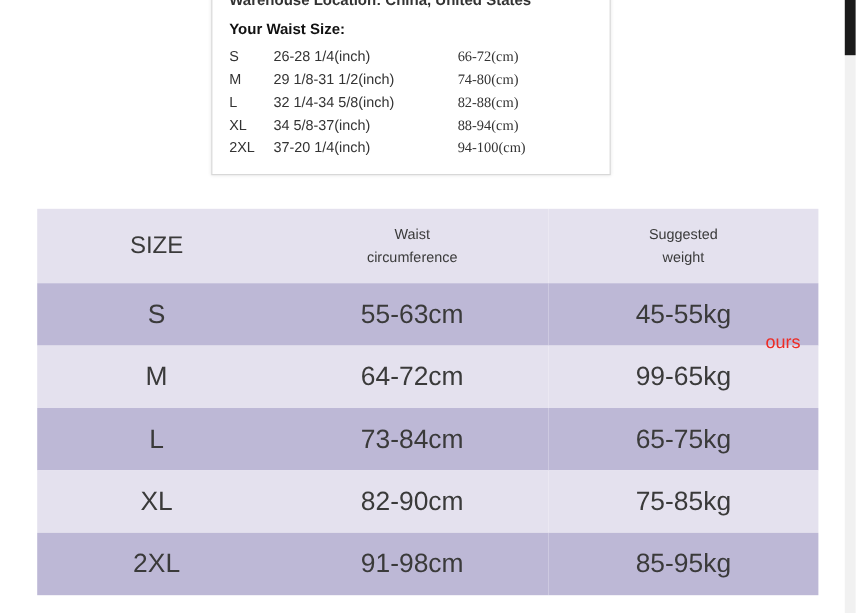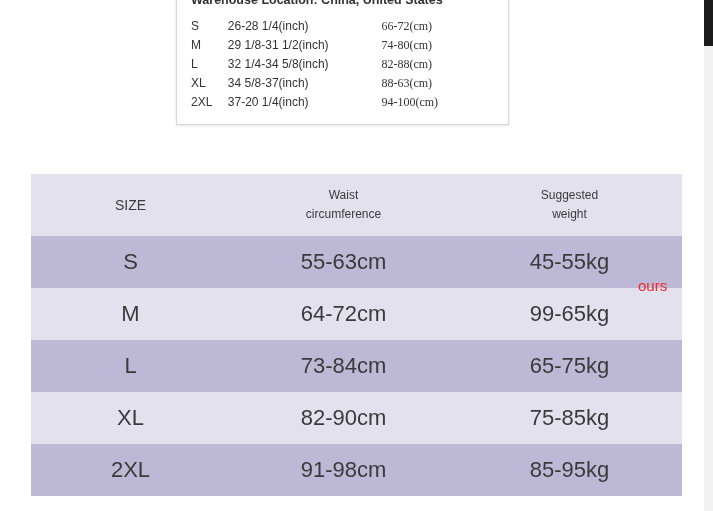"Your Waist Size:" div.popup-title { html: none -> <div>Your Waist Size:</div> }
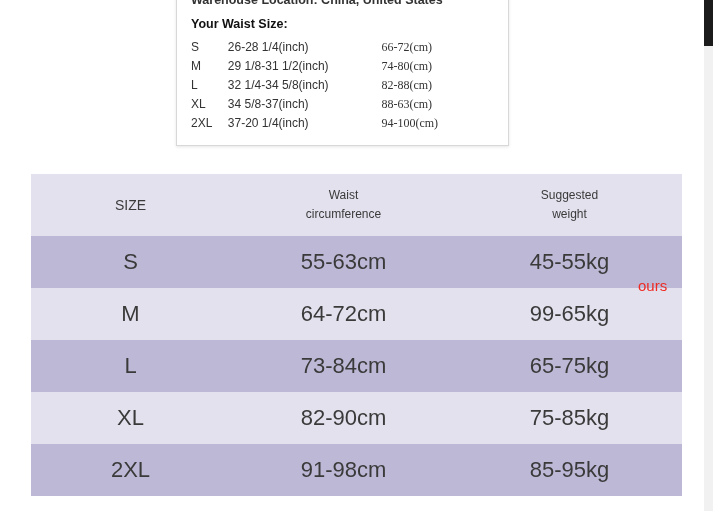"88-63(cm)" td.col-cm { text: 88-63 -> 88-94 }
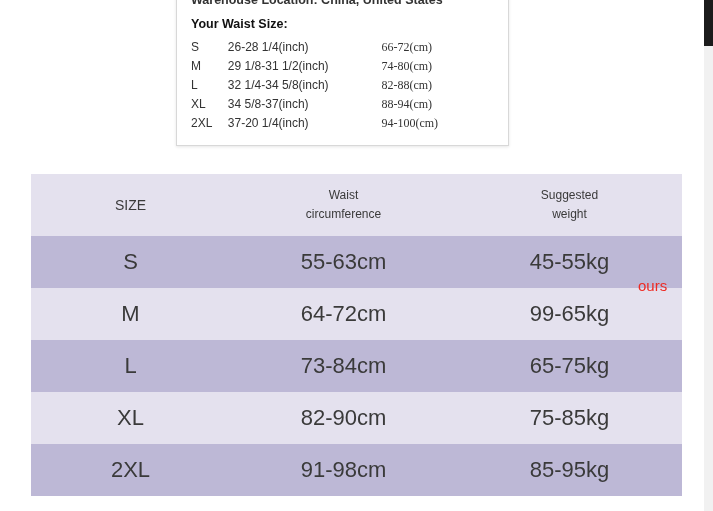"SIZE" .chart .head-row td.size-head { font-size: 14px -> 20px }
